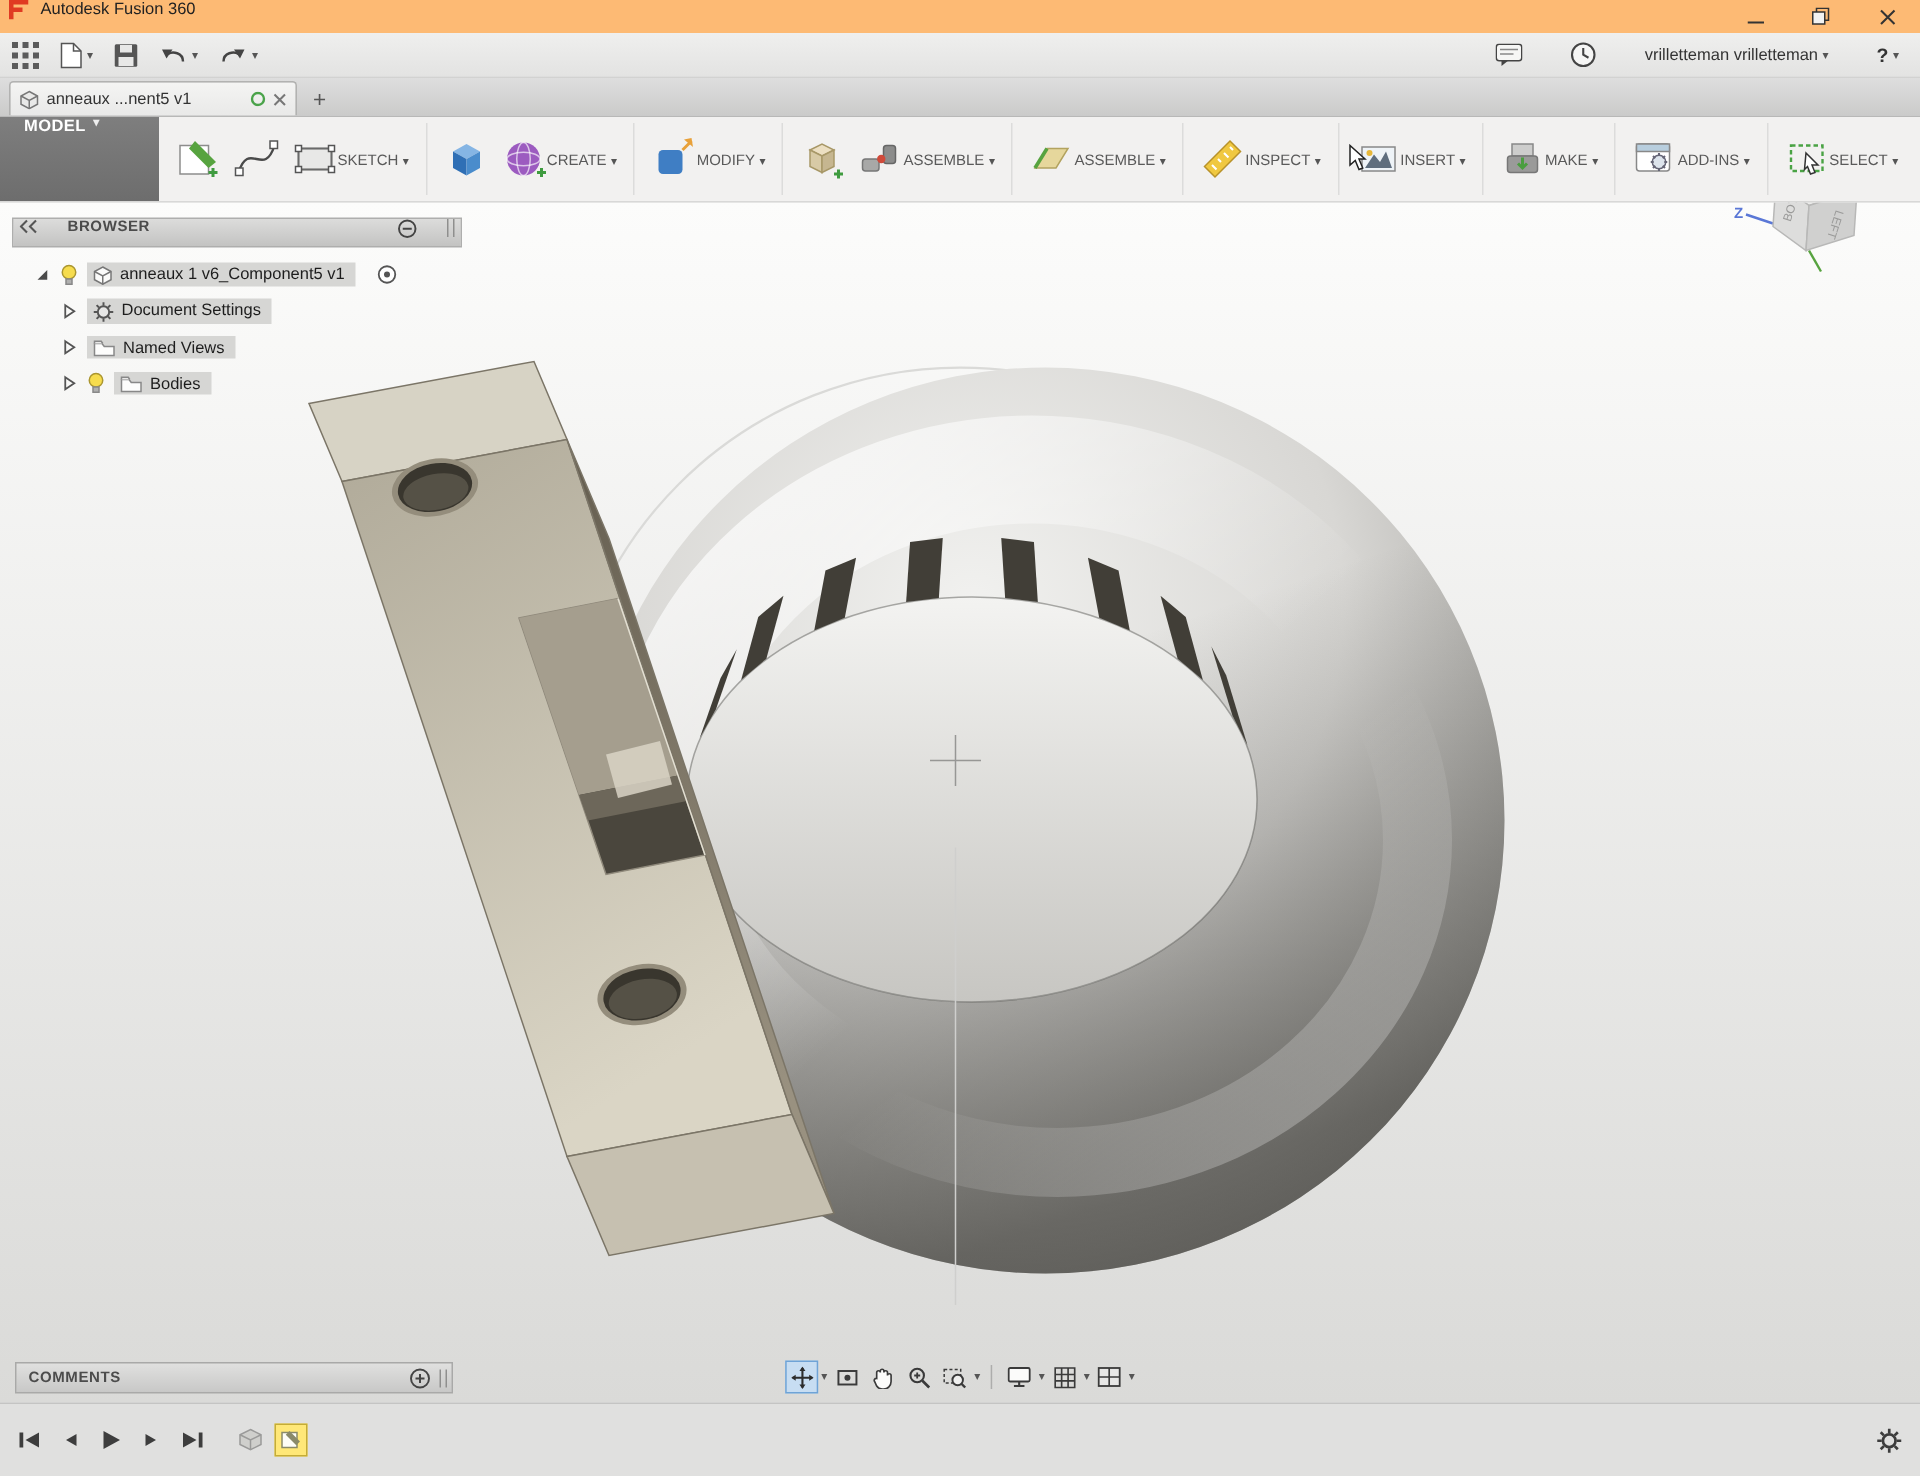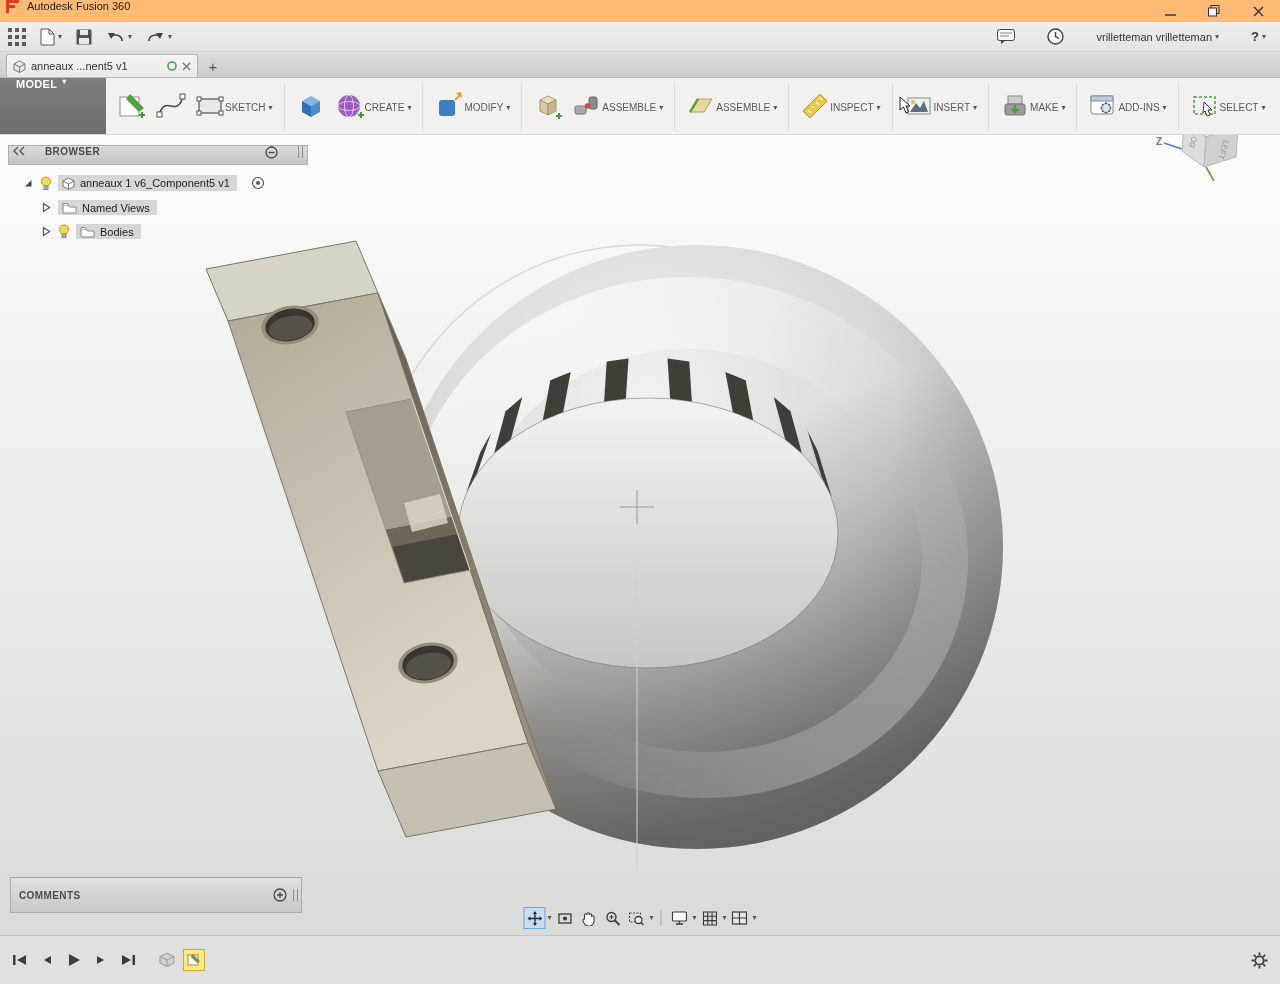"Document Settings" div.trow { html: none -> <div> <span> <svg> <polygon></polygon> </svg> </span> <span> <svg> <circle></circle> <path></path> </svg> <span>Document Settings</span> </span> </div> }
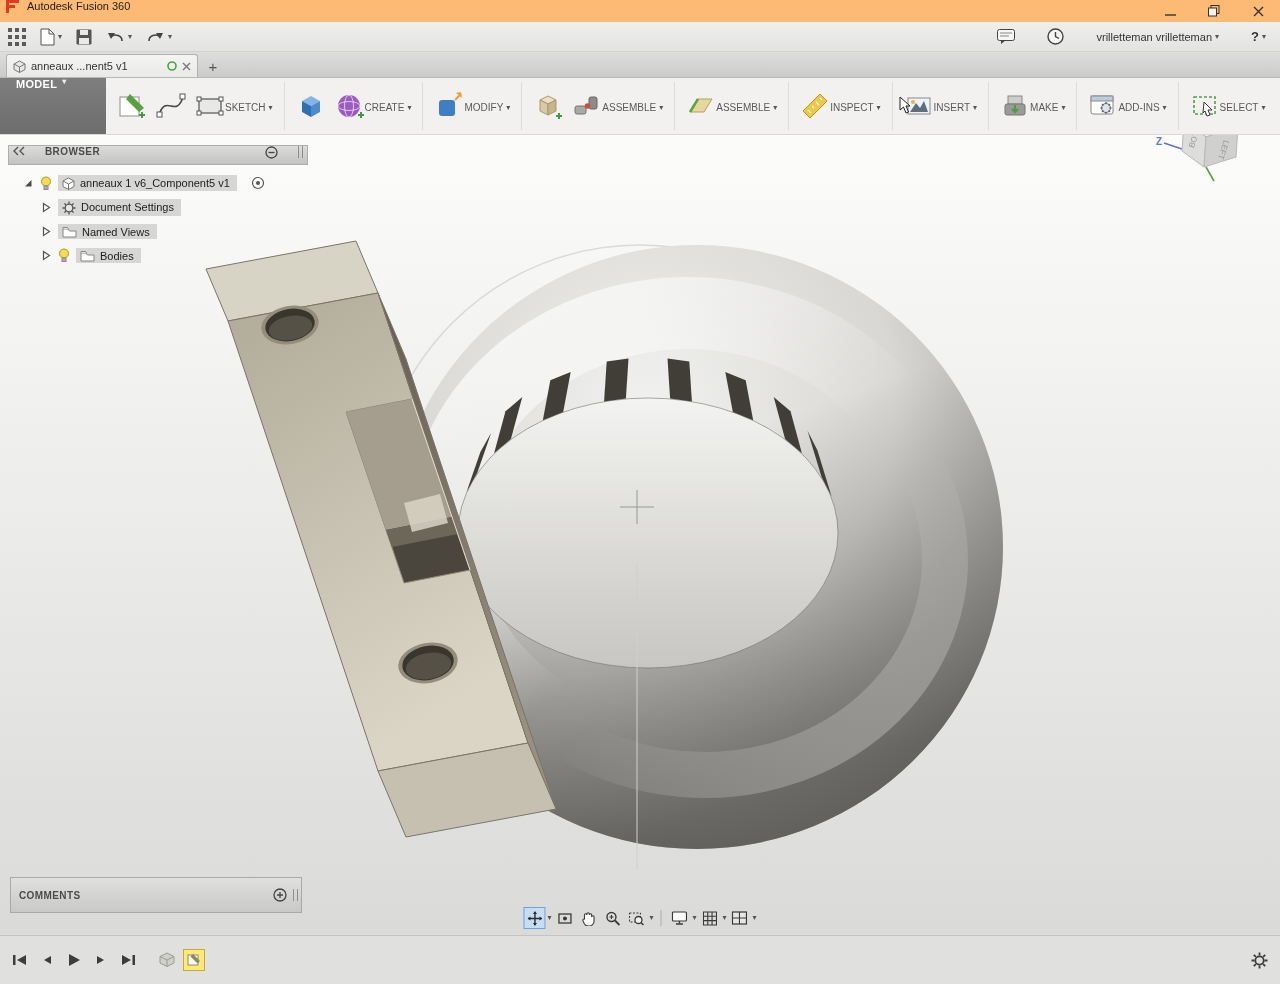"COMMENTS" .comments { bottom: 22px -> 6px; height: 36px -> 21px }
